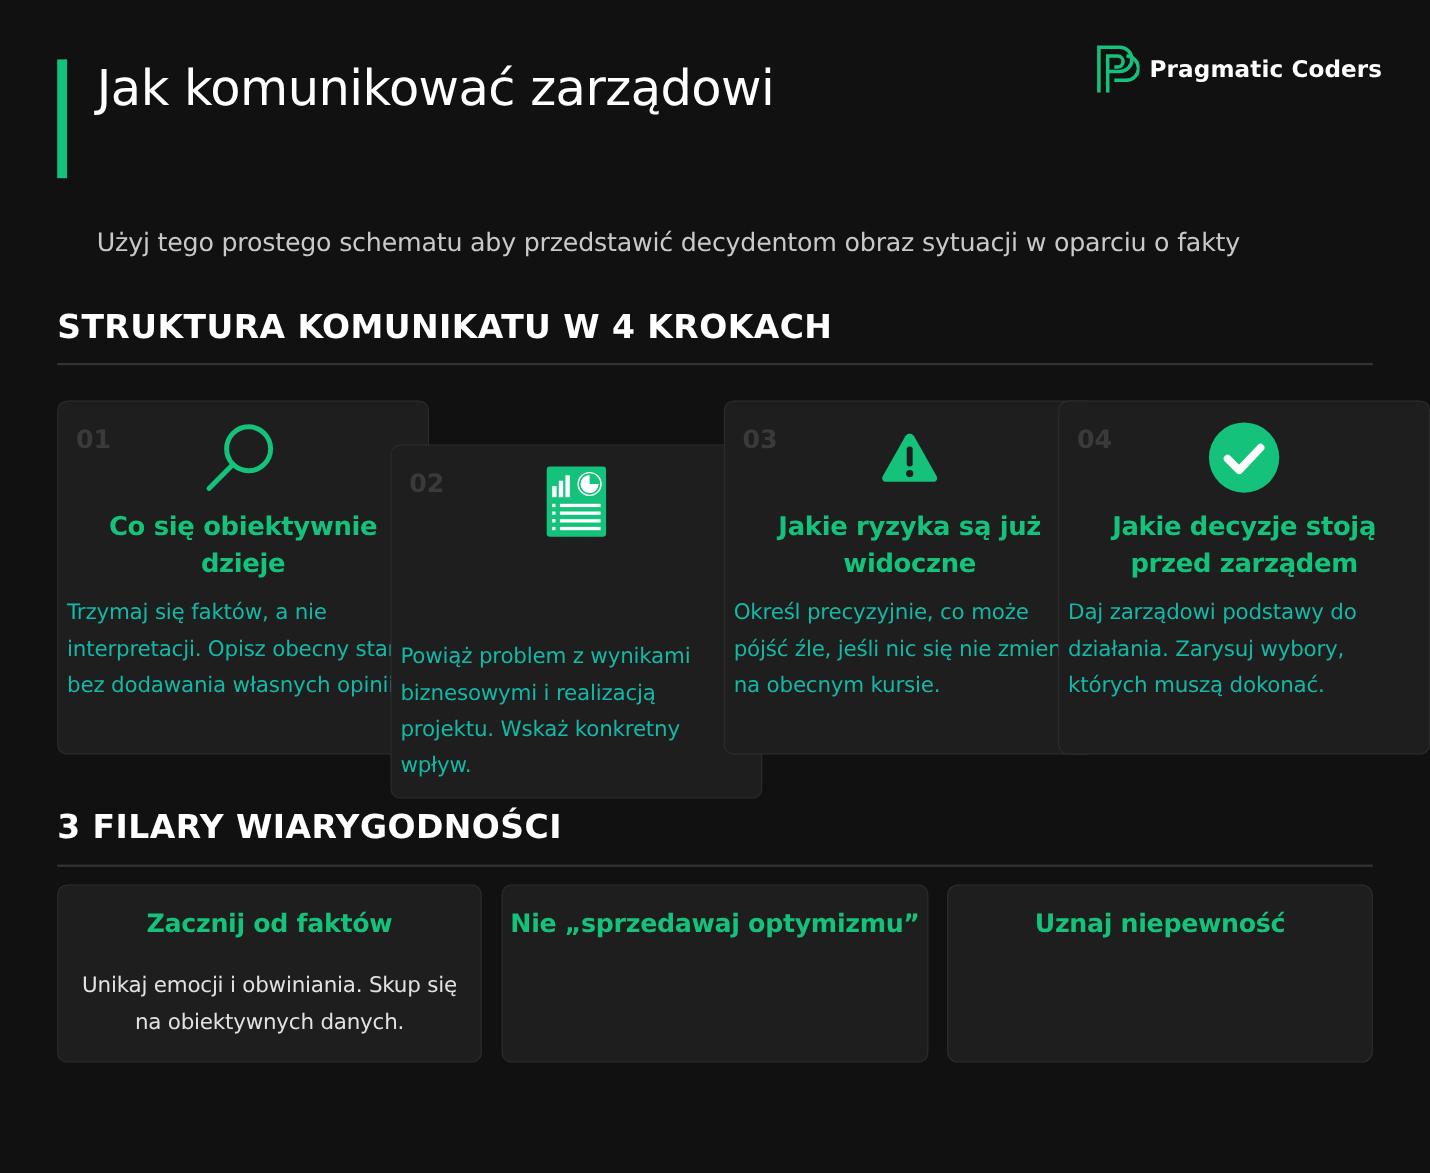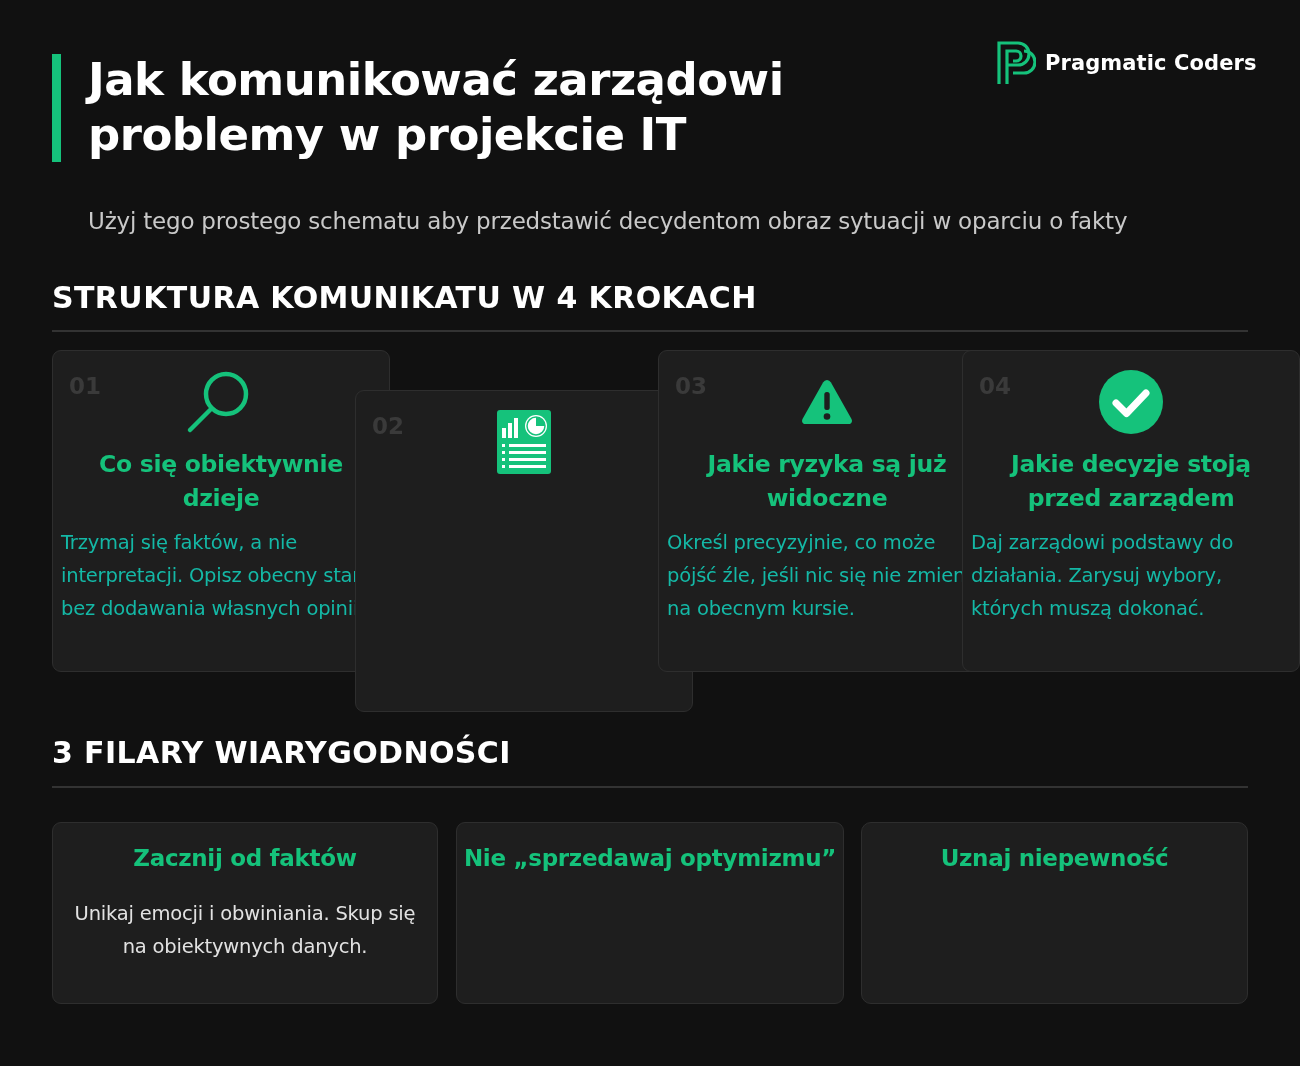"Jak komunikować zarządowi" .title { font-weight: bold -> normal }
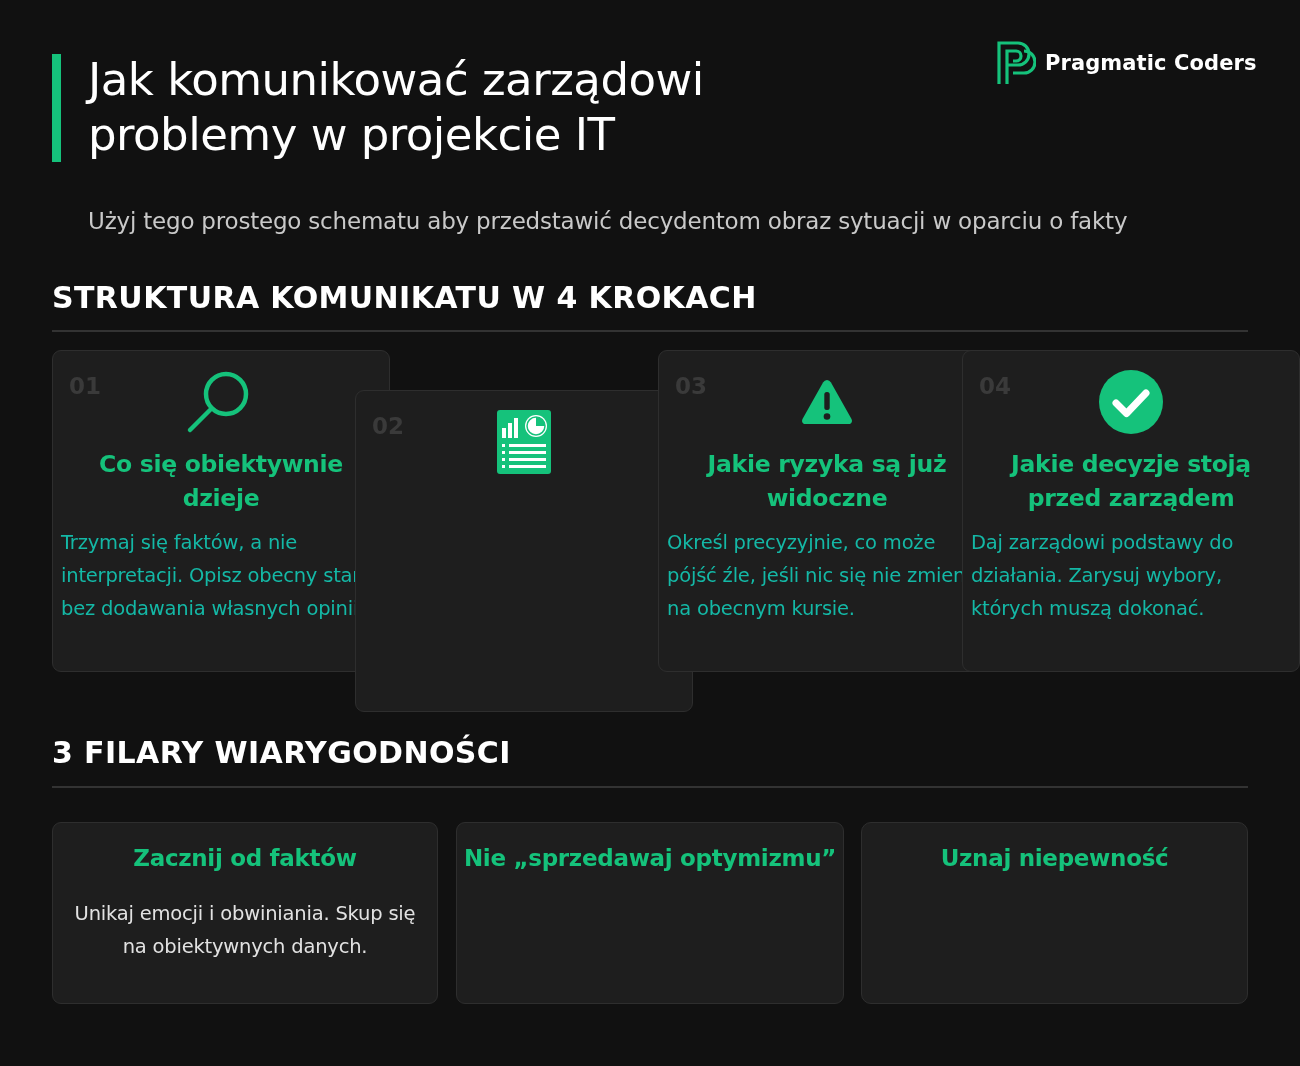"problemy w projekcie IT" span { html: <span>problemy w projekcie IT</span> -> none }
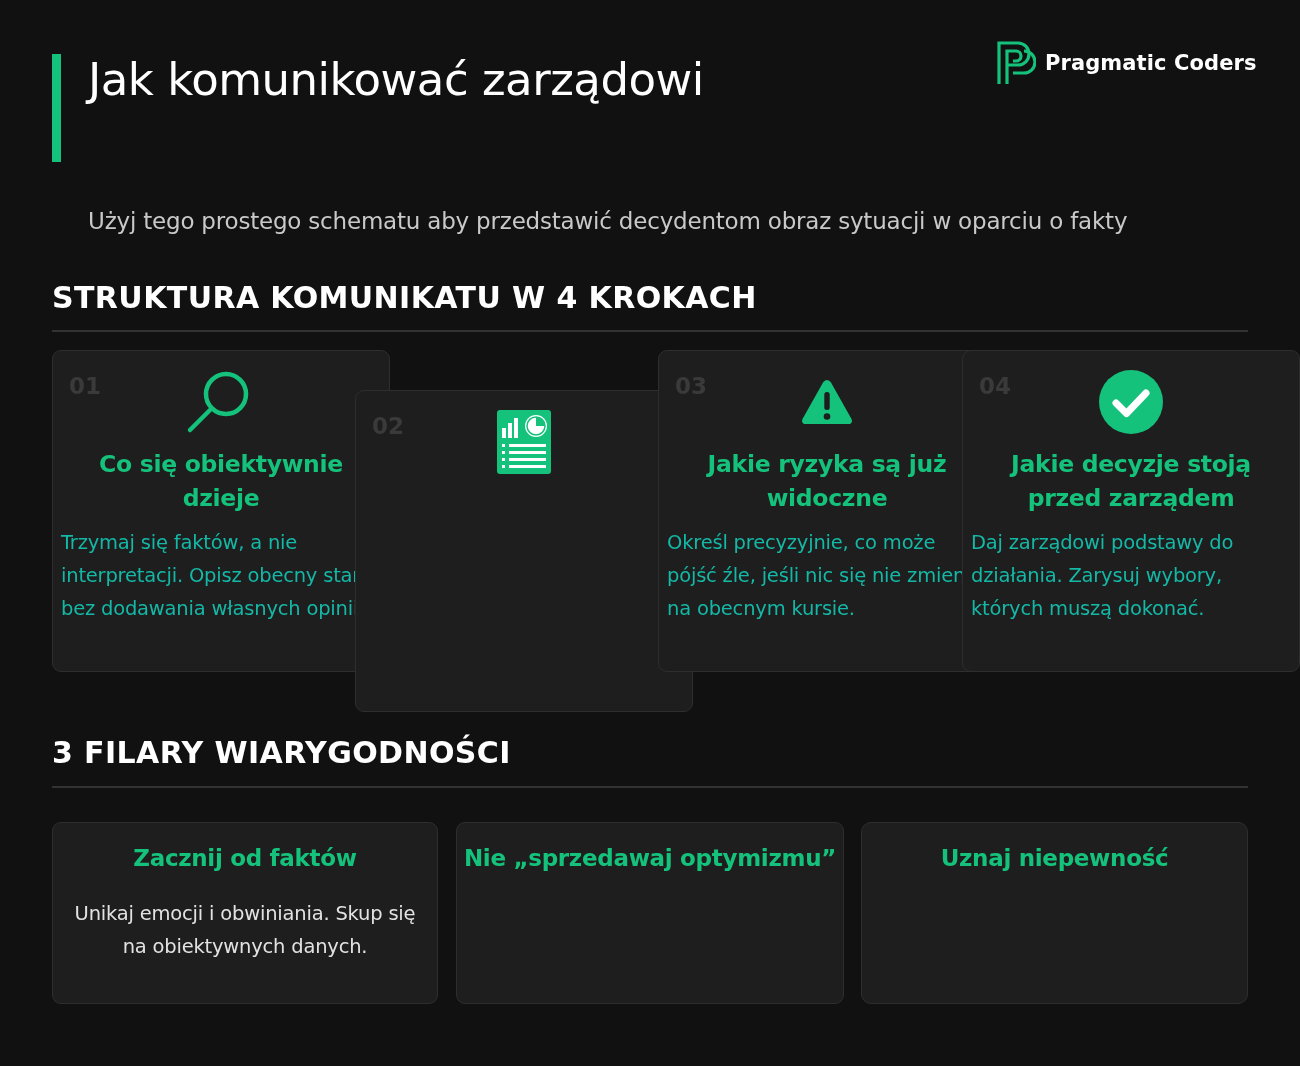"01" .step { top: 350px -> 364px }
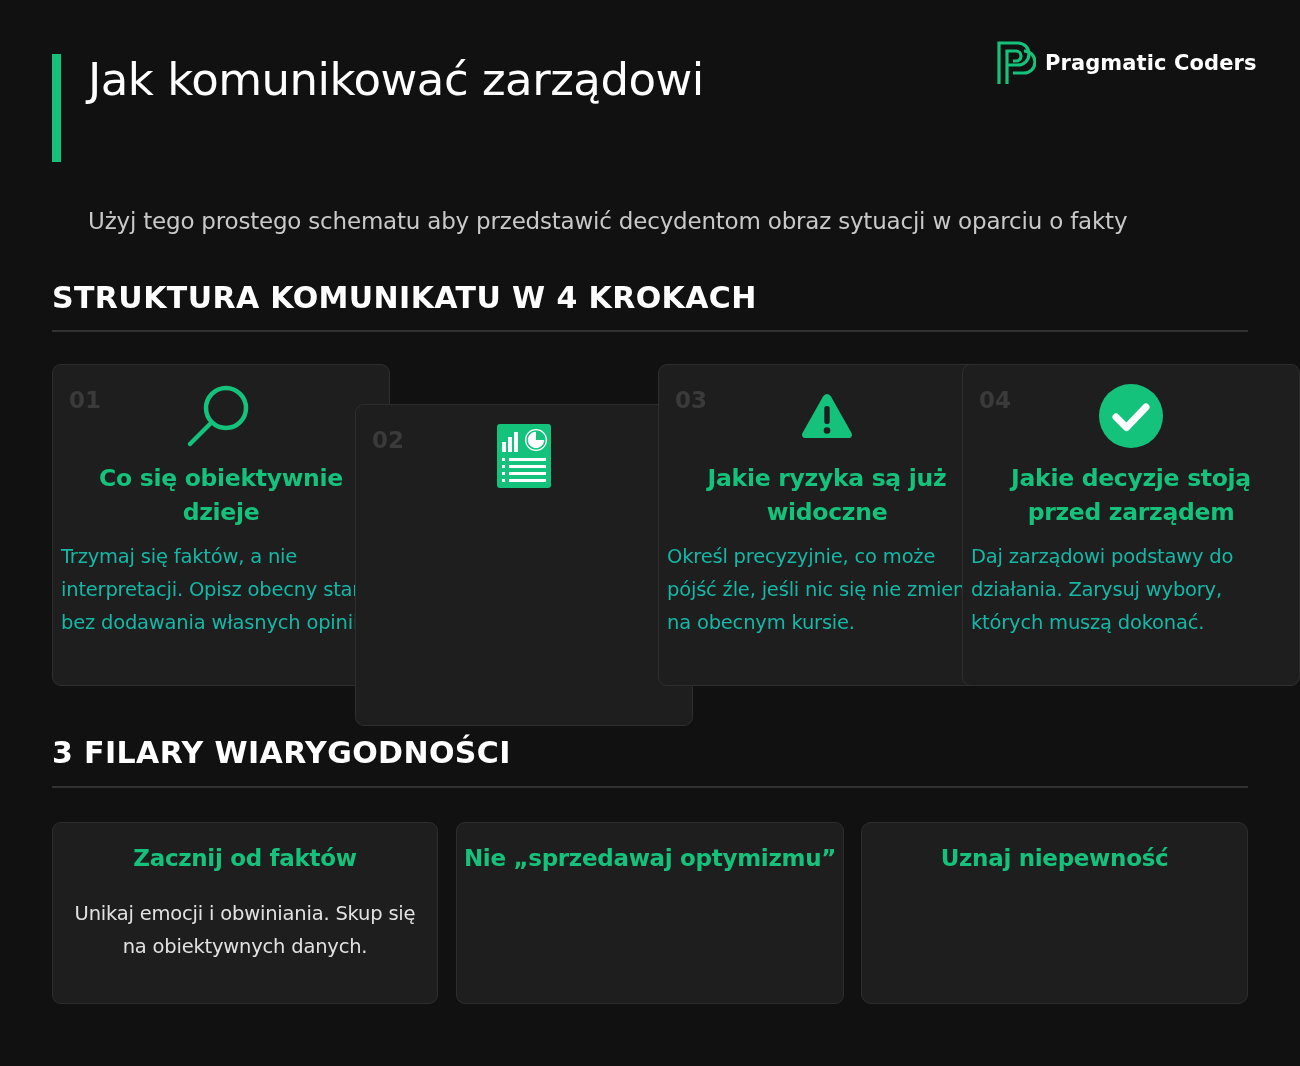"Powiąż problem z wynikami biznesowymi" div.step-body { html: none -> <div>Powiąż problem z wynikami biznesowymi i realizacją projektu. Wskaż konkretny wpływ.</div> }
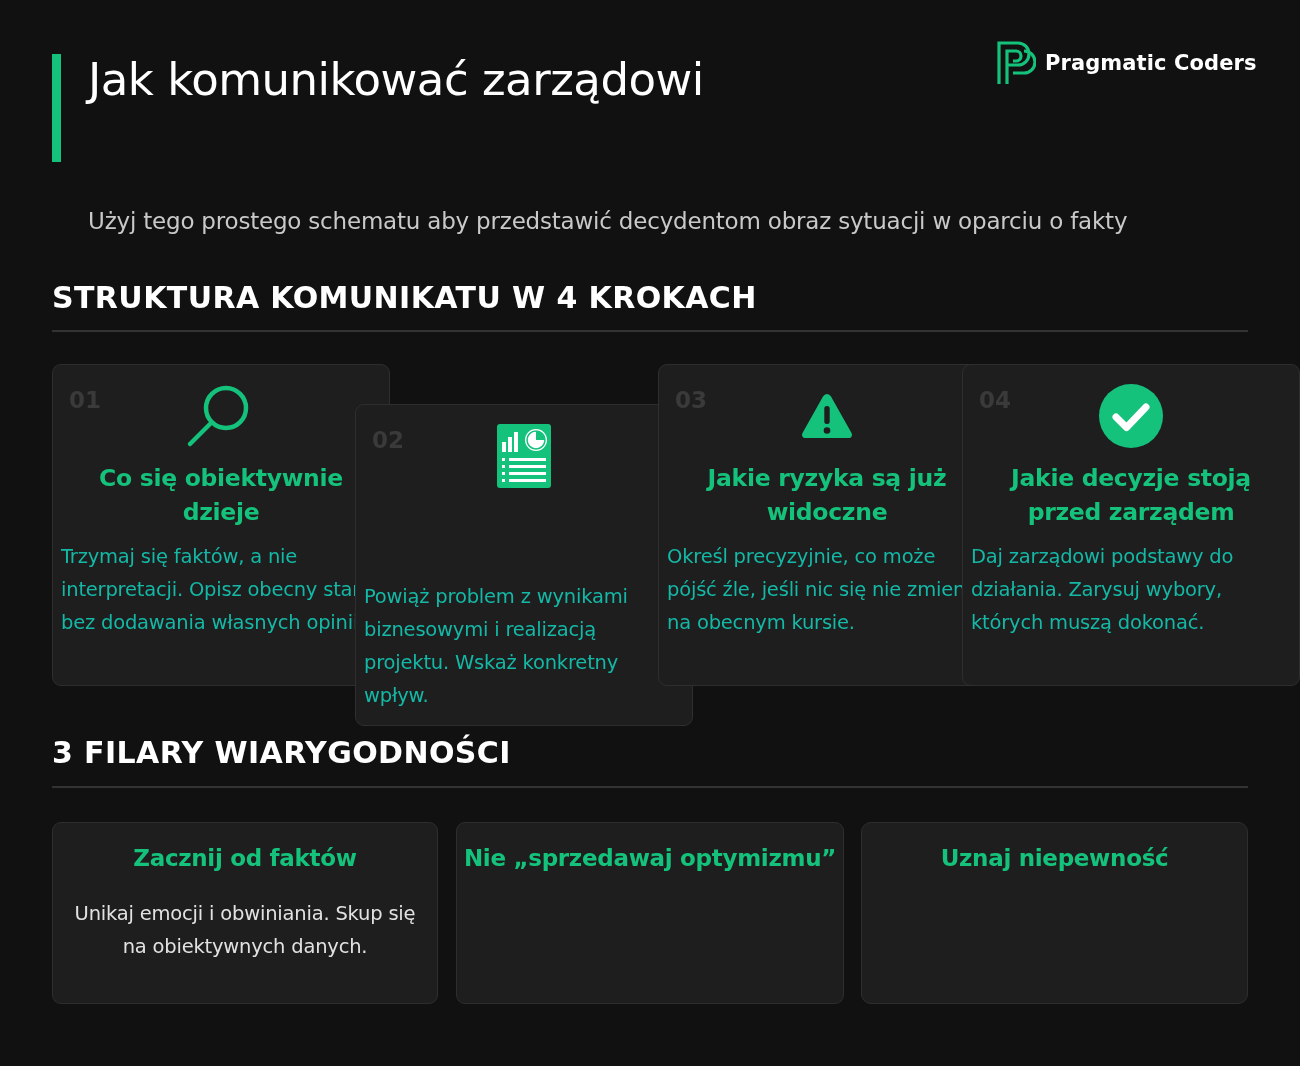"Zacznij od faktów" .pillar { height: 182px -> 162px; top: 822px -> 804px }
